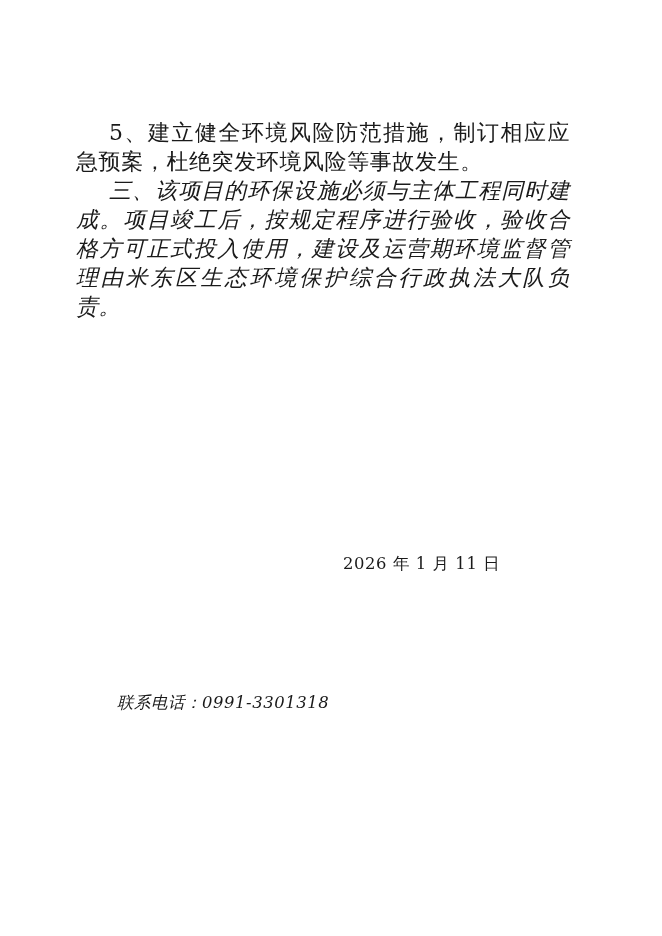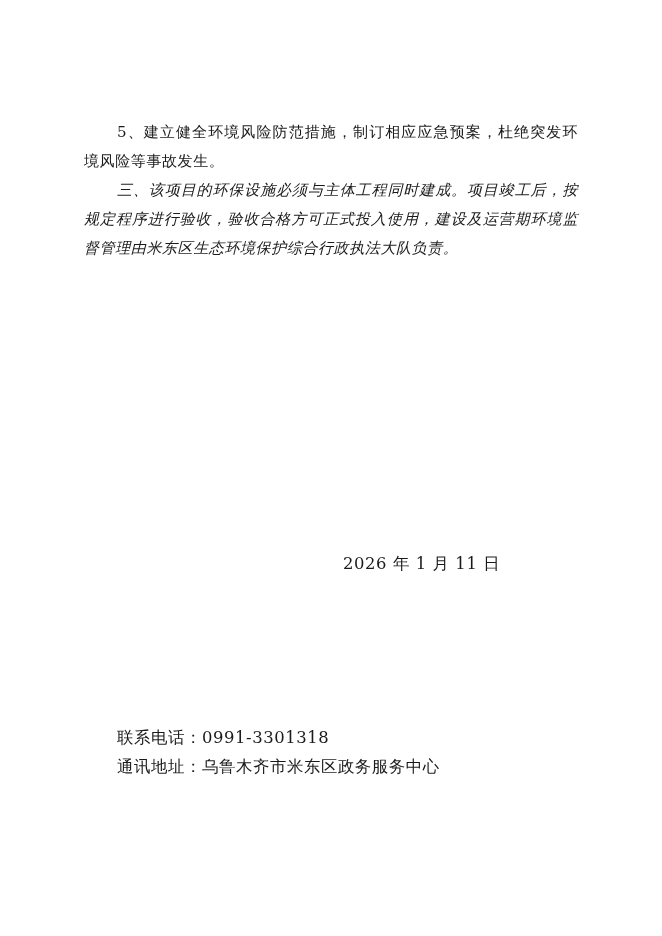"5、建立健全环境风险防范措施，制订相应应急预案，杜绝突发环境风险等事故发生。" .para { font-size: 15px -> 22px; left: 84px -> 76px }
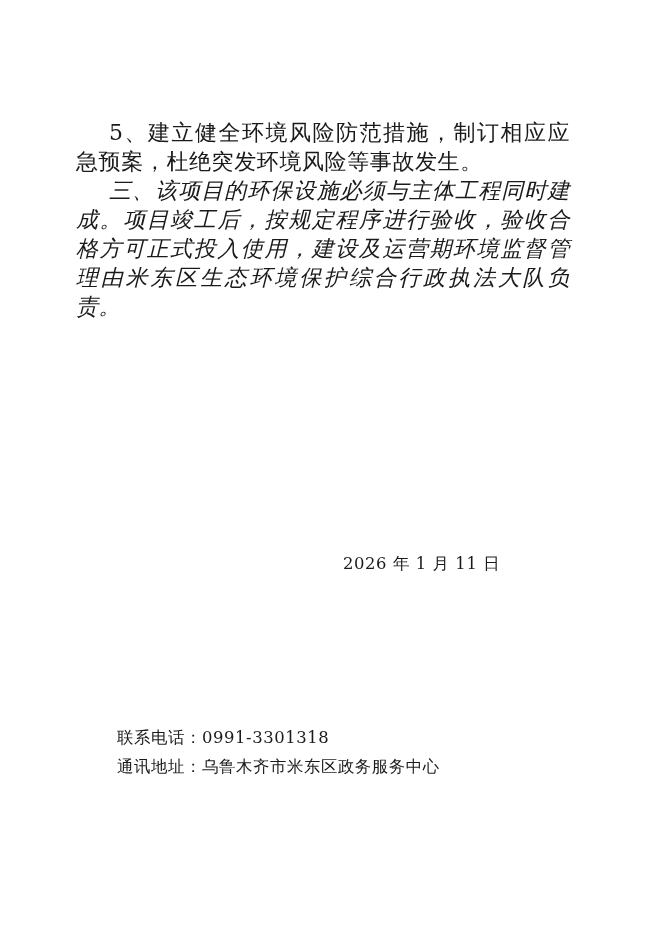"联系电话：0991-3301318" div.line { font-style: none -> italic; top: 723px -> 688px }
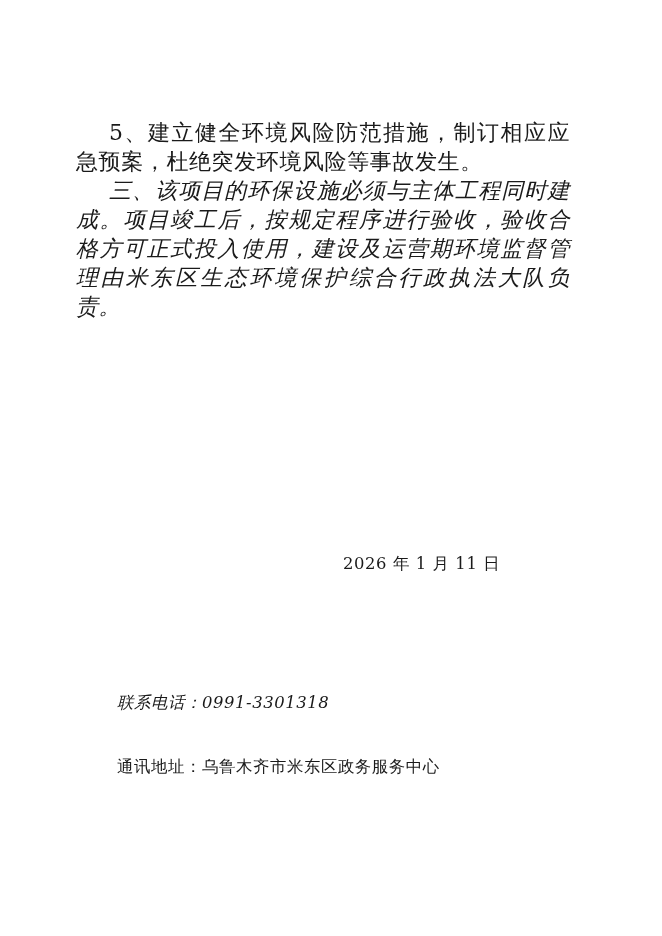"通讯地址：乌鲁木齐市米东区政务服务中心" div.line { html: <div>通讯地址：乌鲁木齐市米东区政务服务中心</div> -> none }
